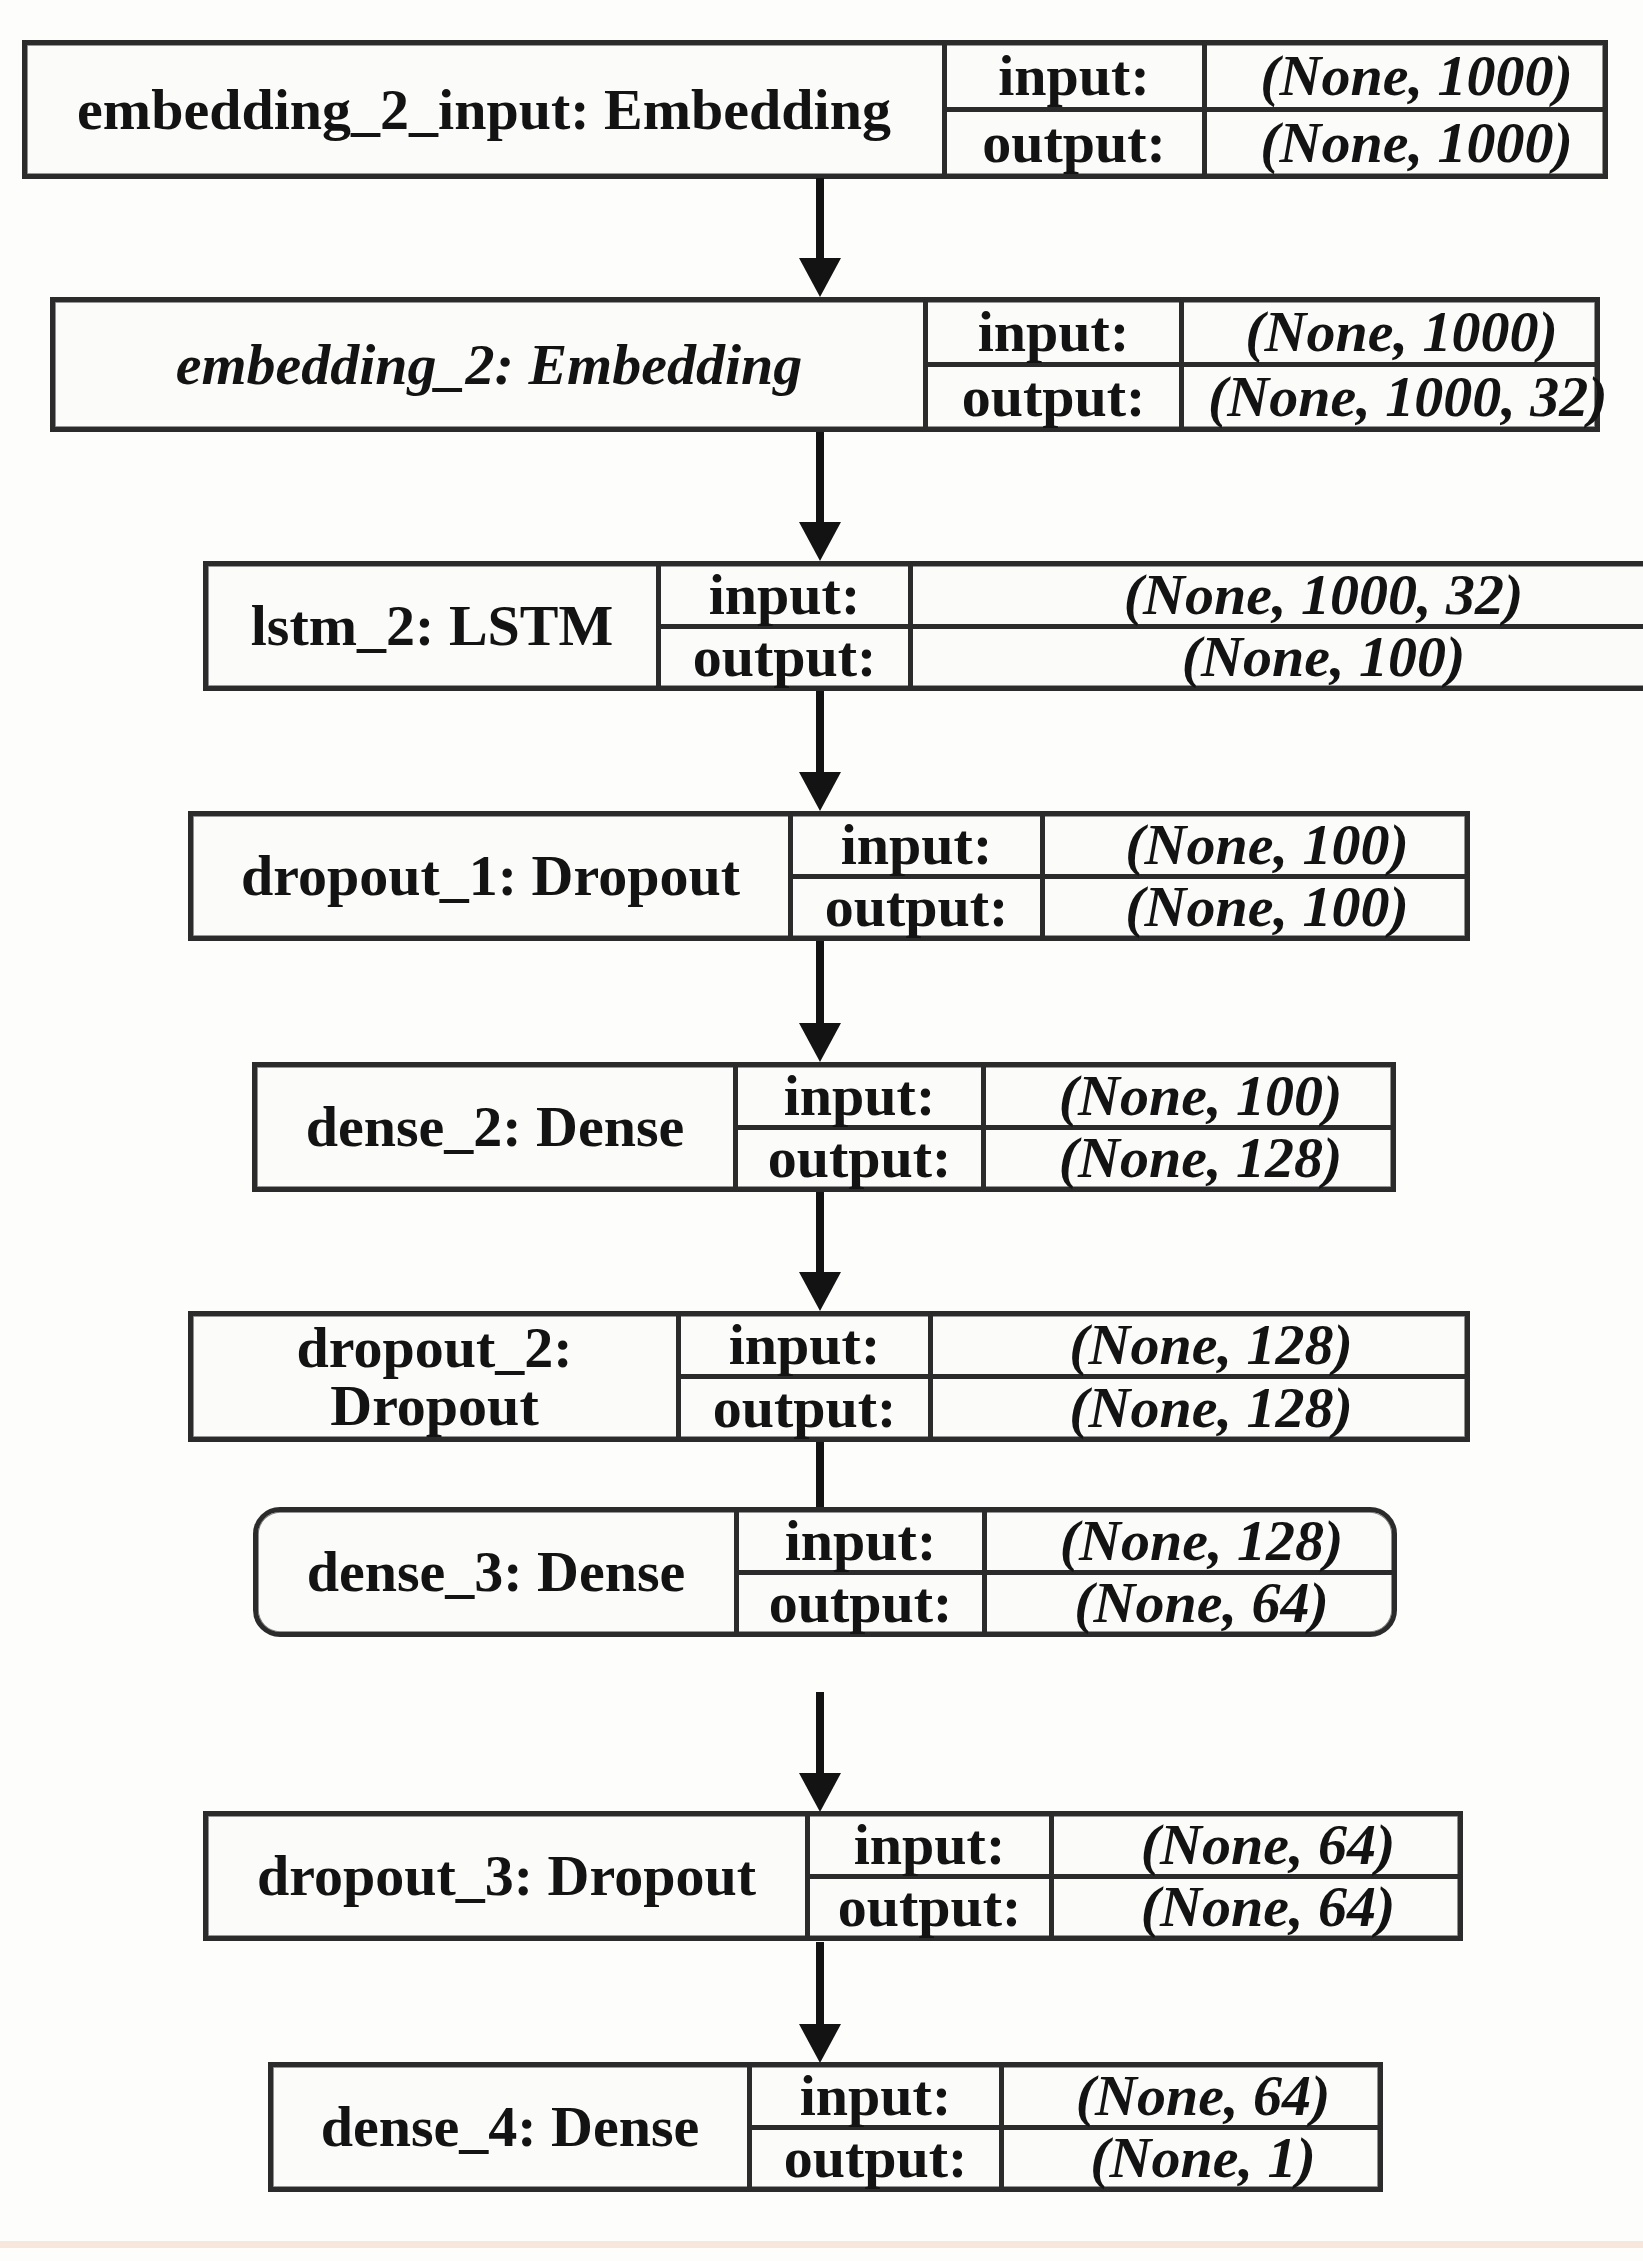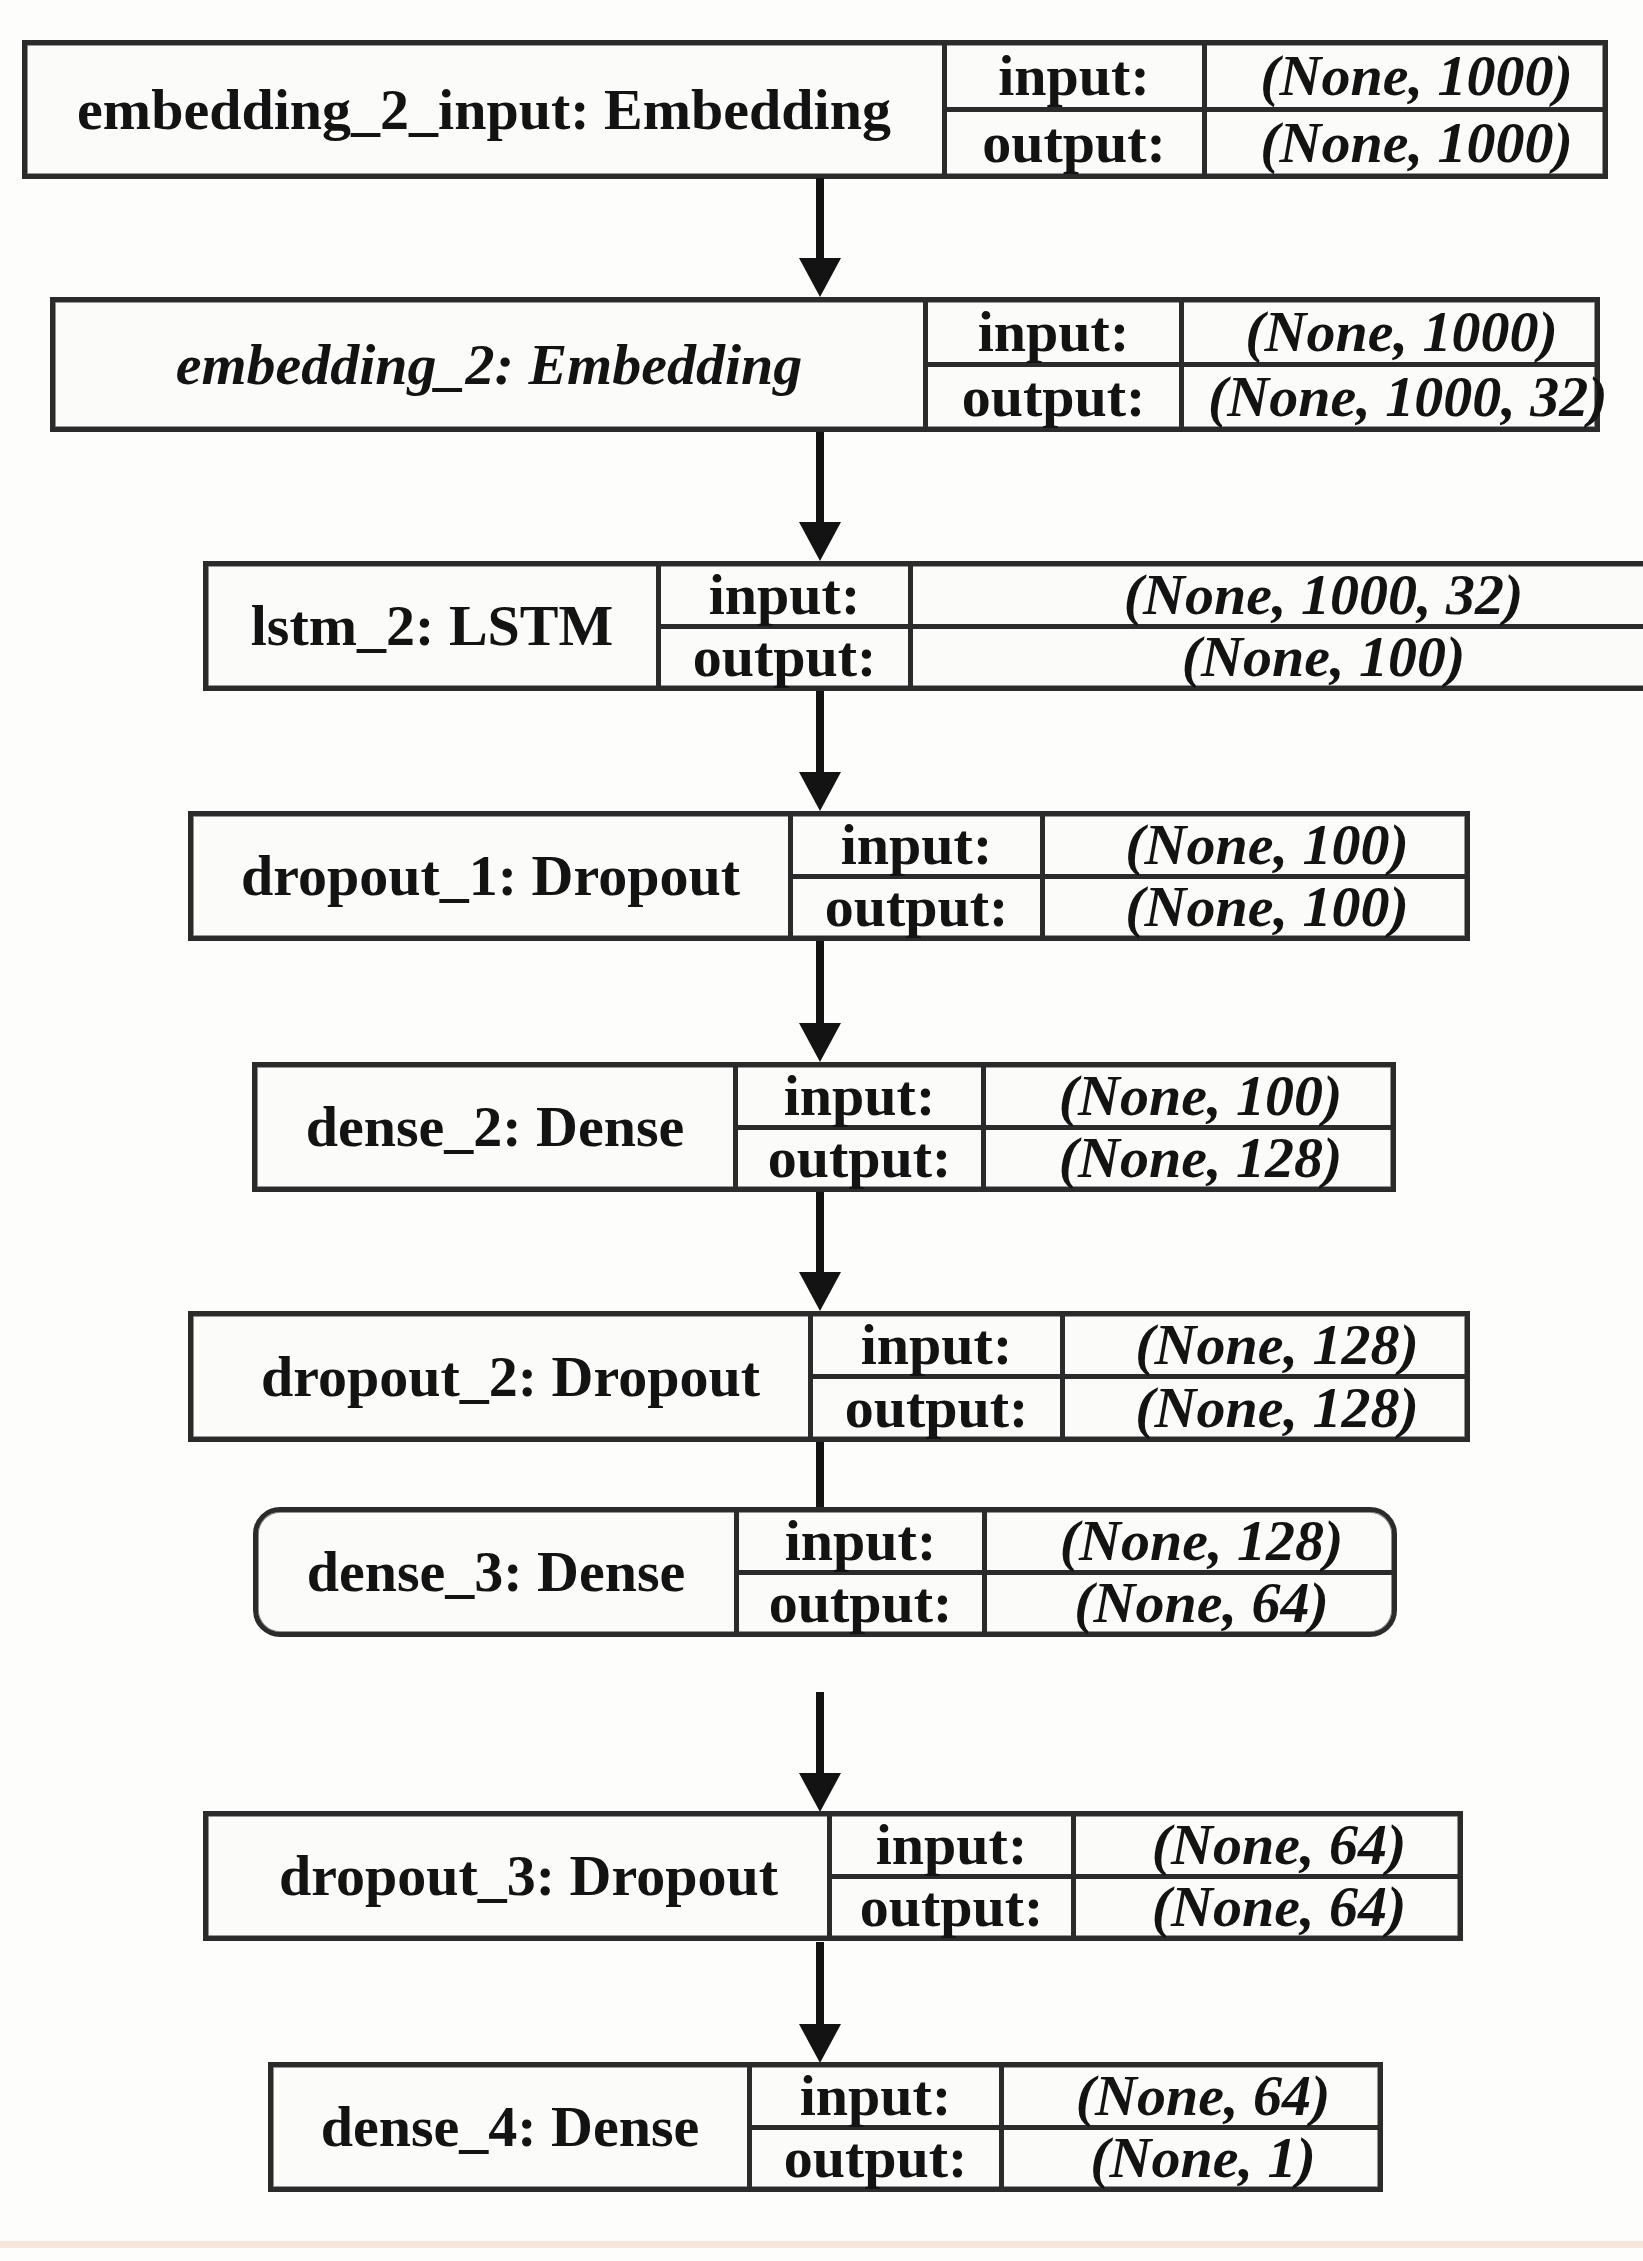"dropout_2: Dropout" div.name-cell { margin-left: 20px -> none; width: 600px -> 488px }
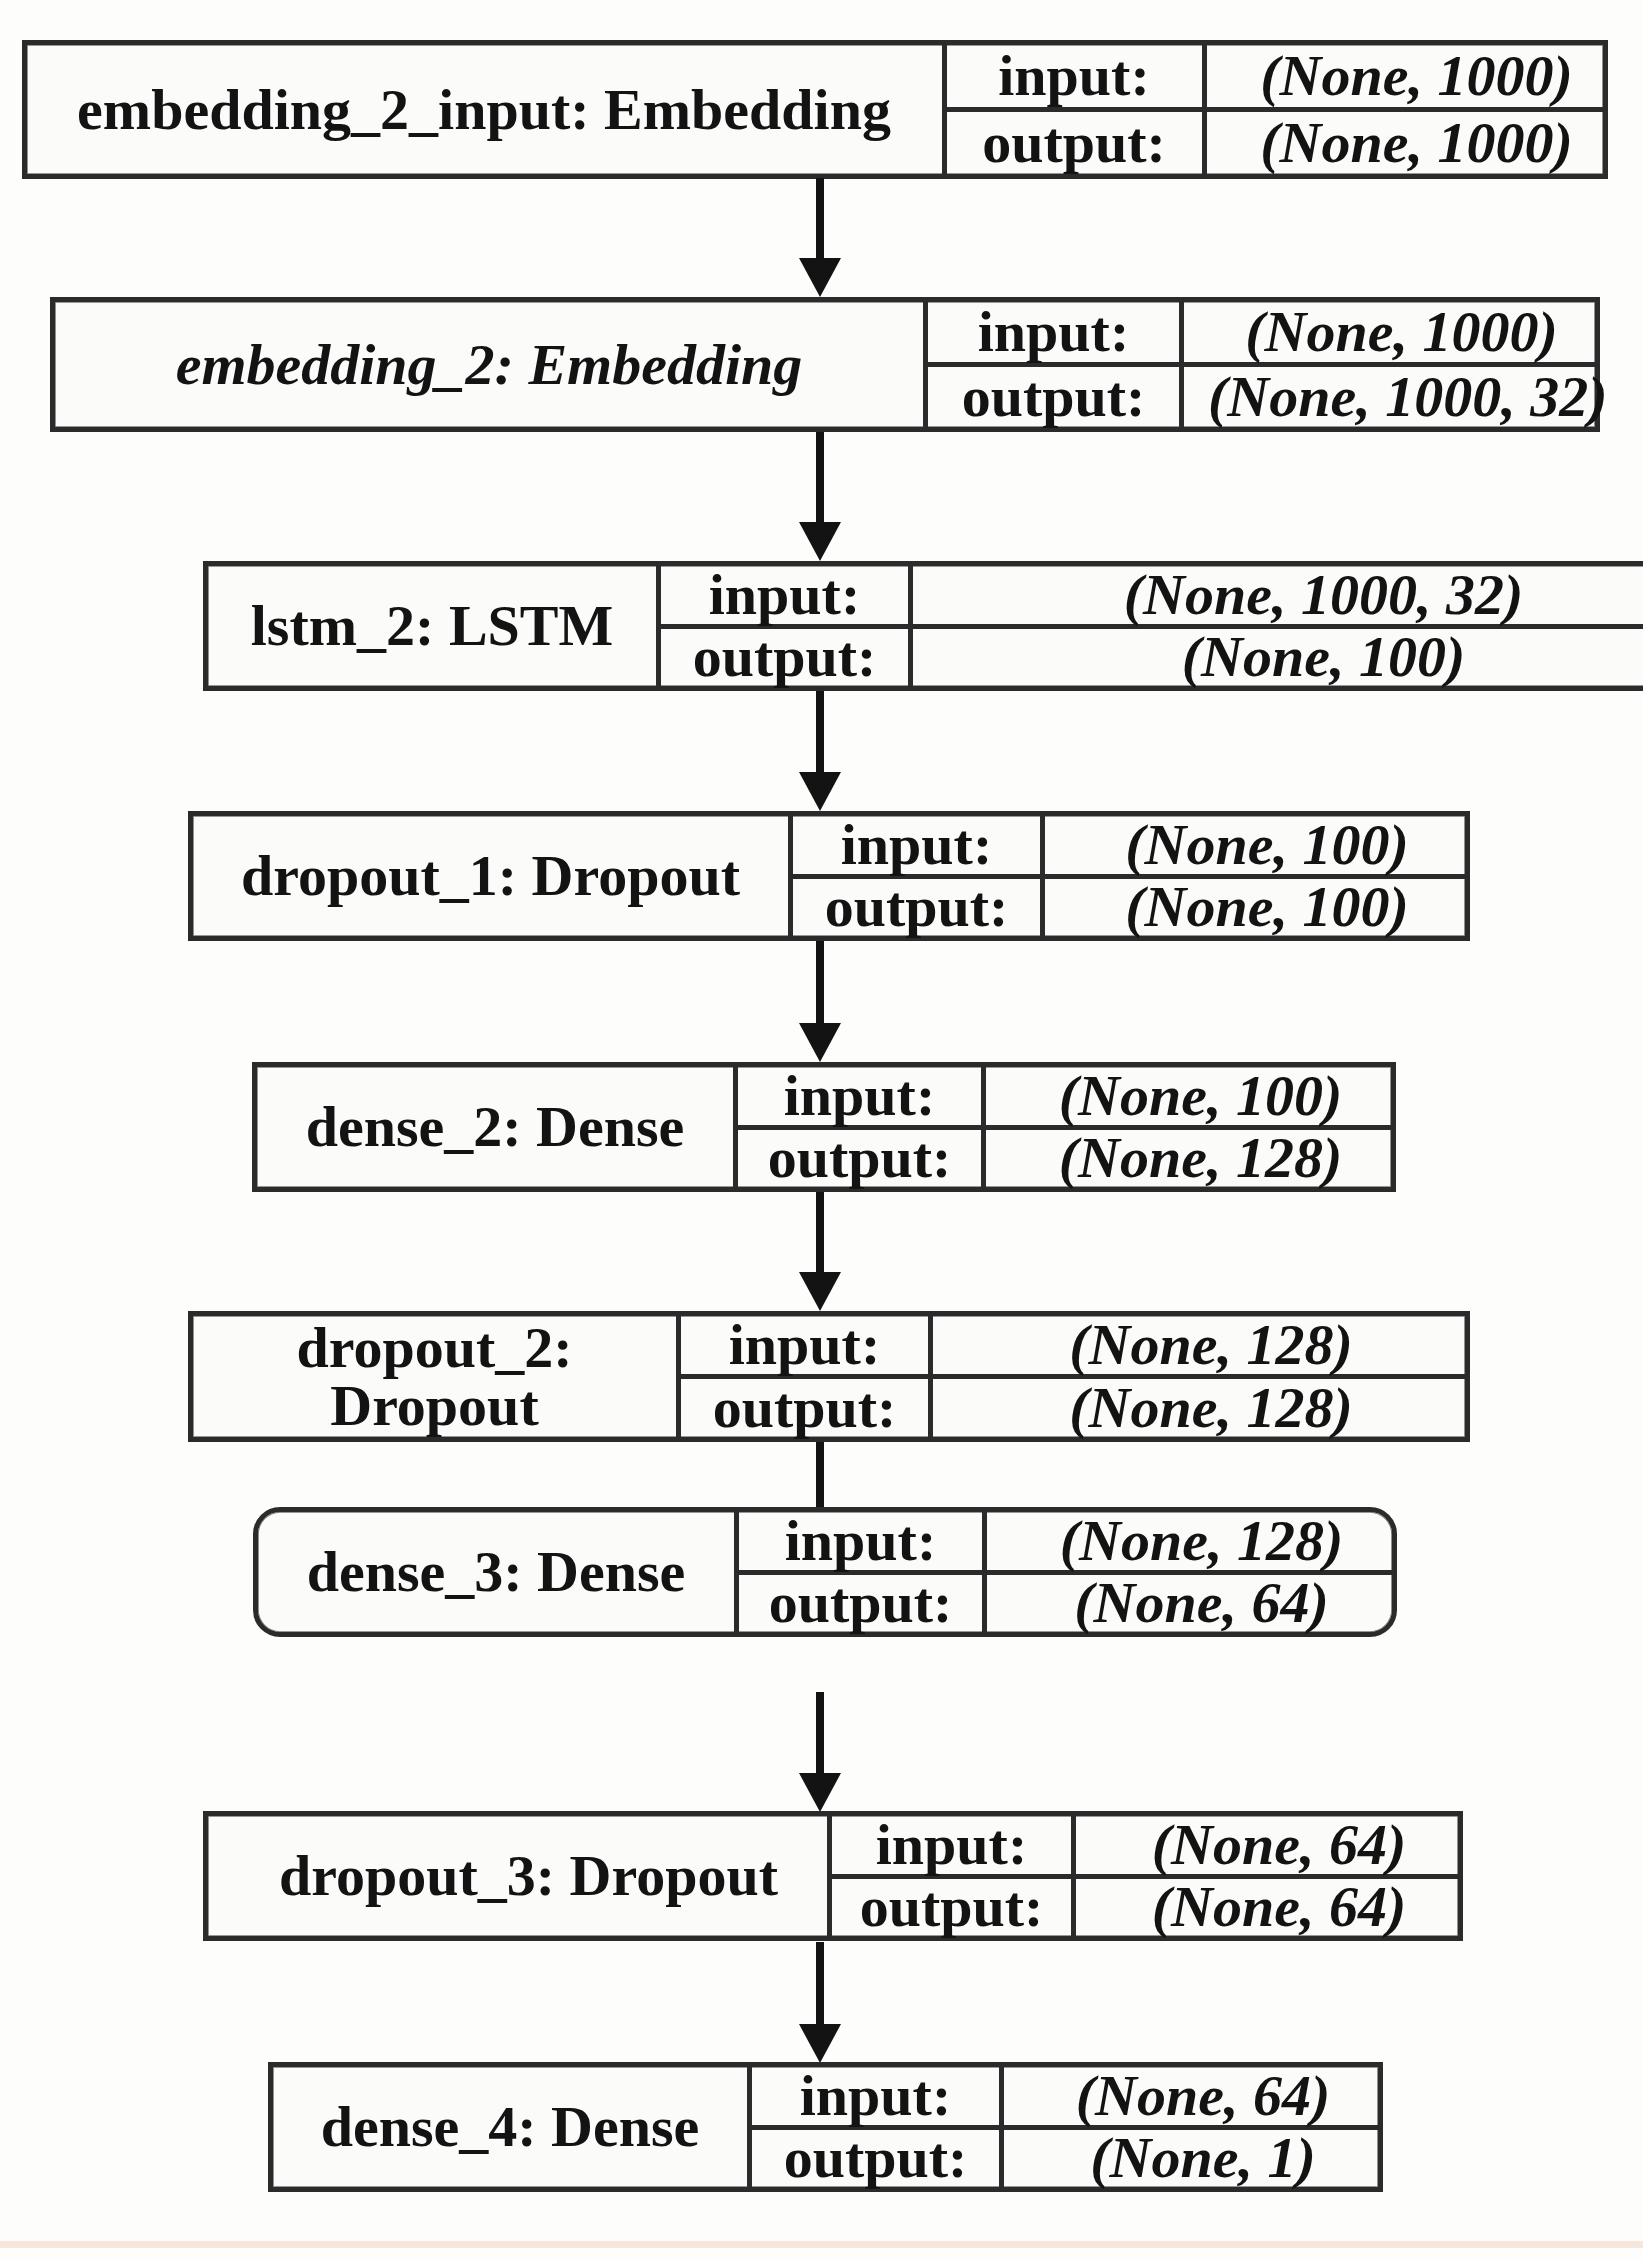"dropout_3: Dropout" div.node { padding-left: 22px -> none }
